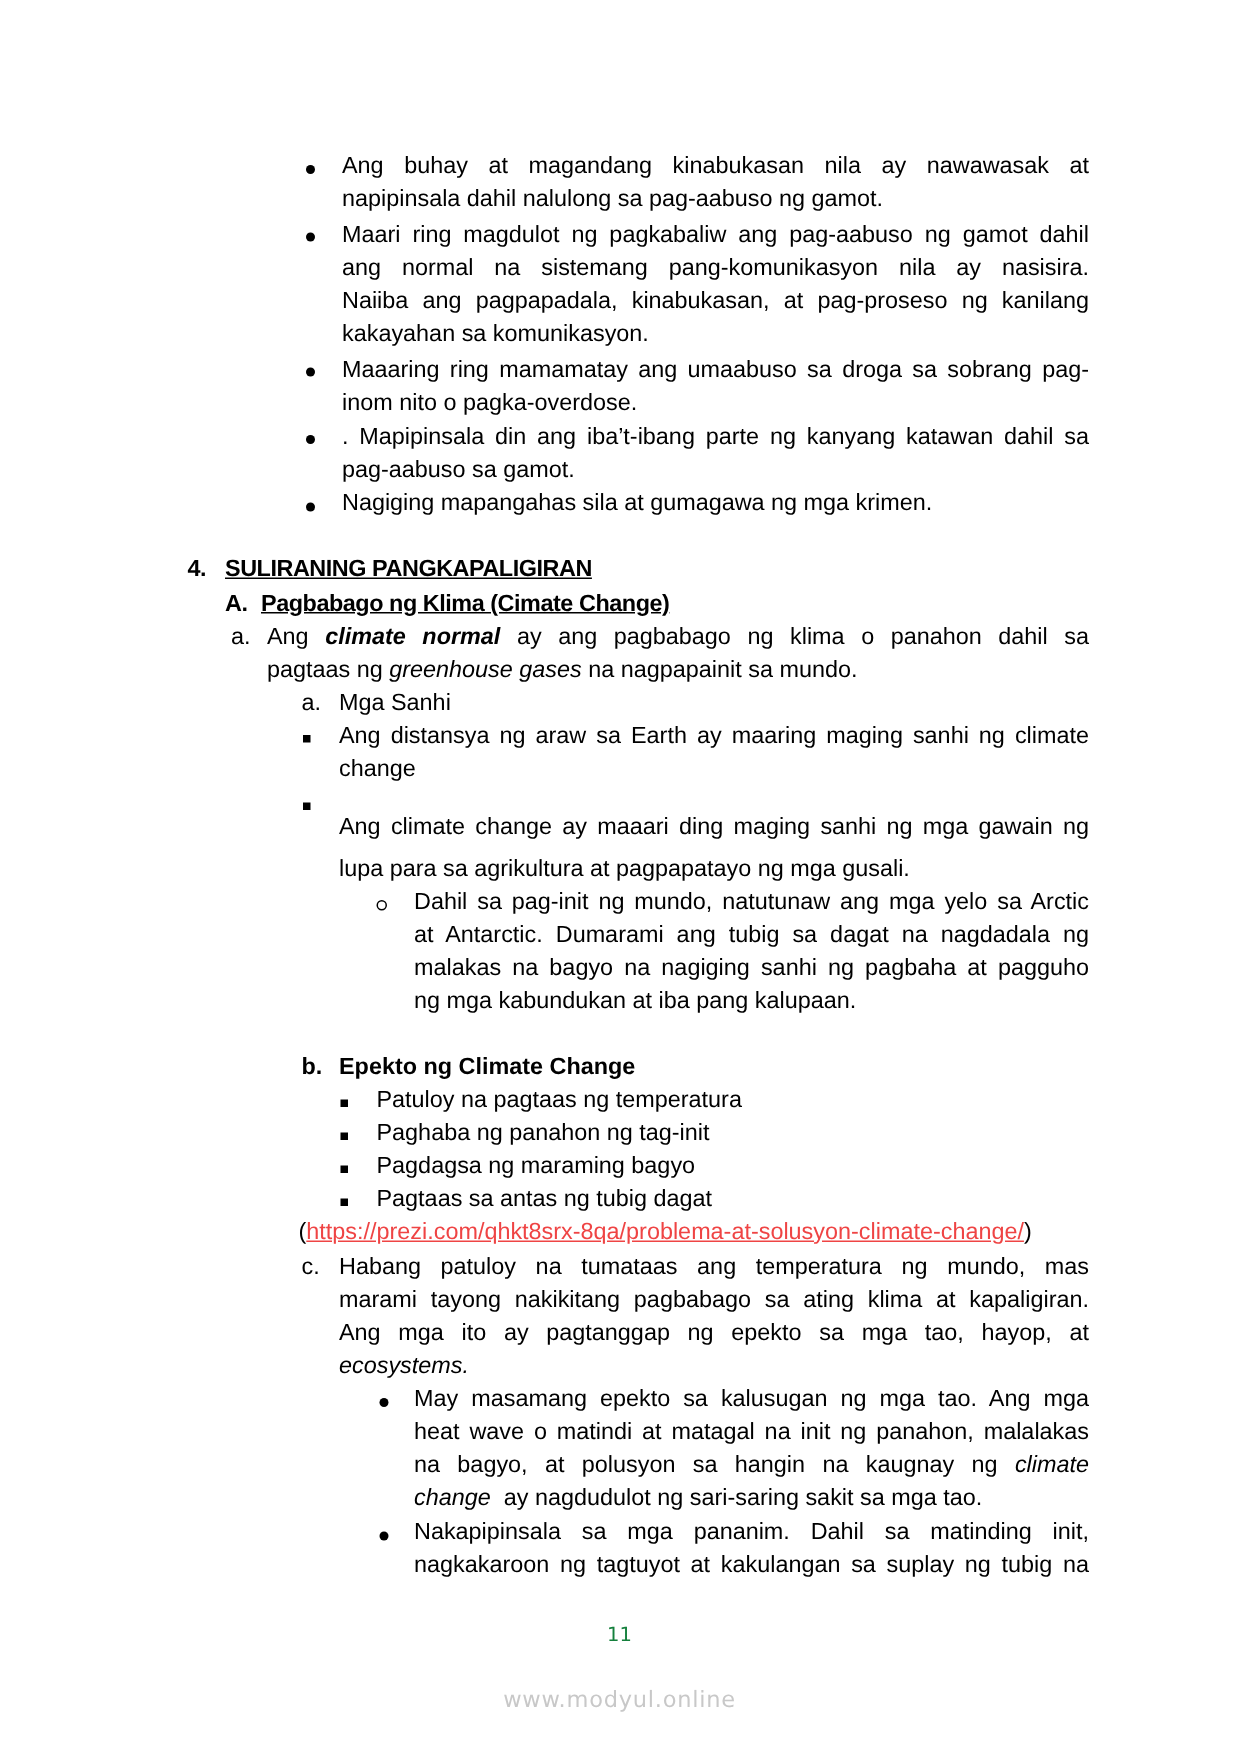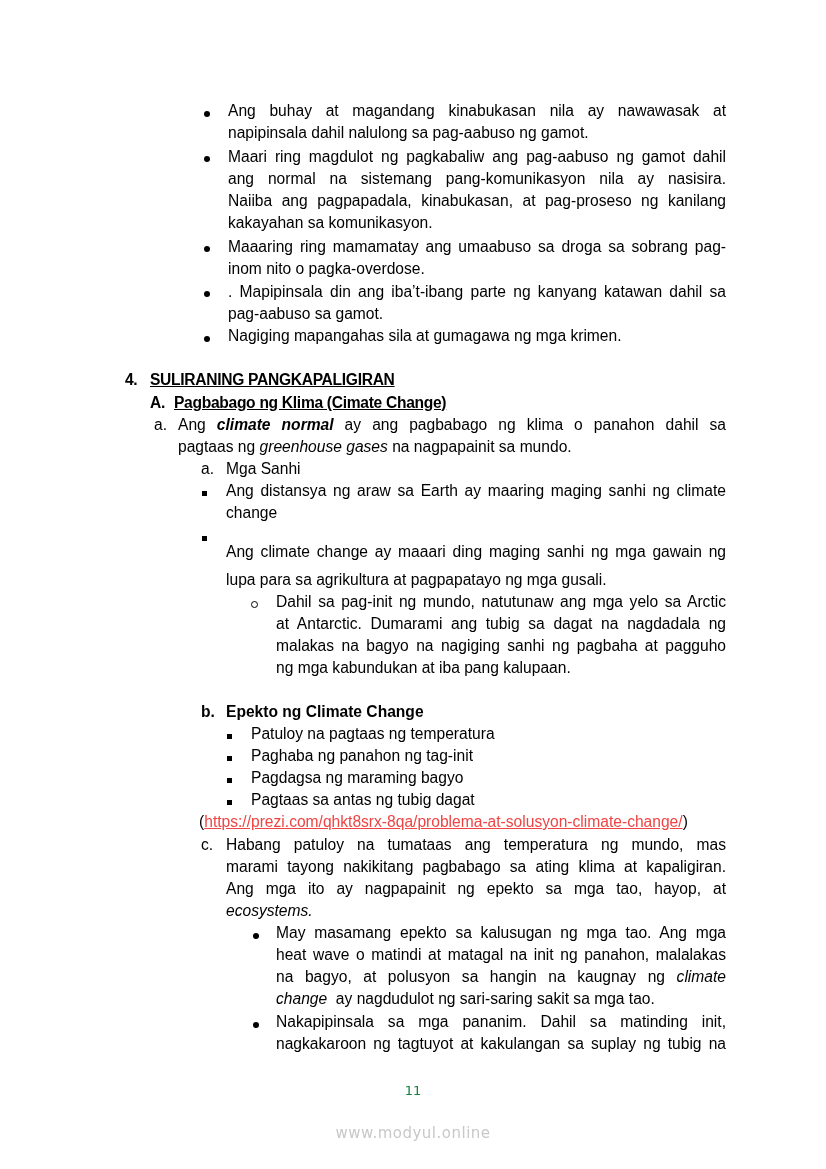"Ang mga ito ay nagpapainit" div.line { text: nagpapainit -> pagtanggap }
